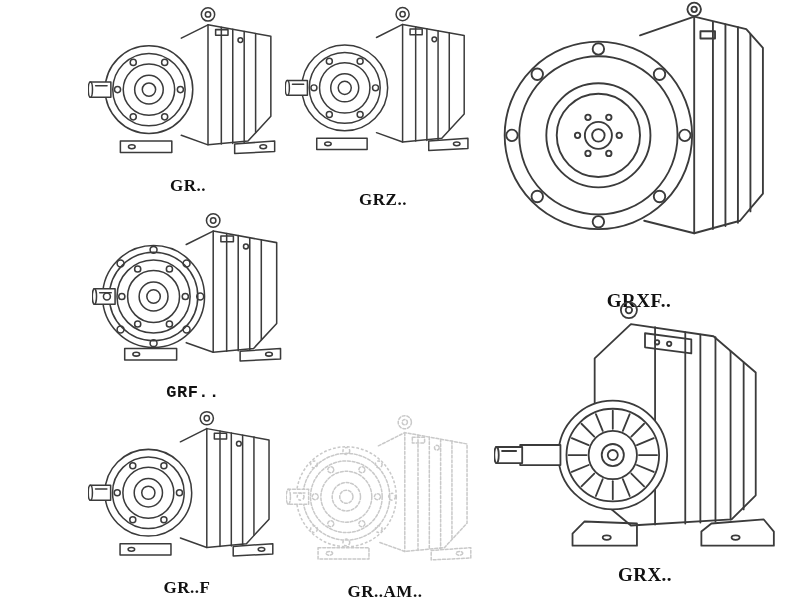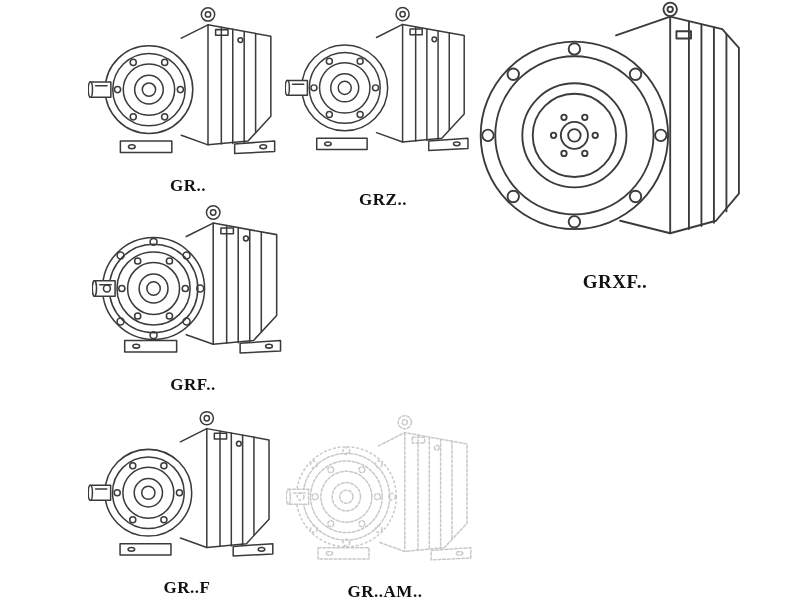"GRXF.." div.cell { gap: none -> 19px; left: 464px -> 488px }
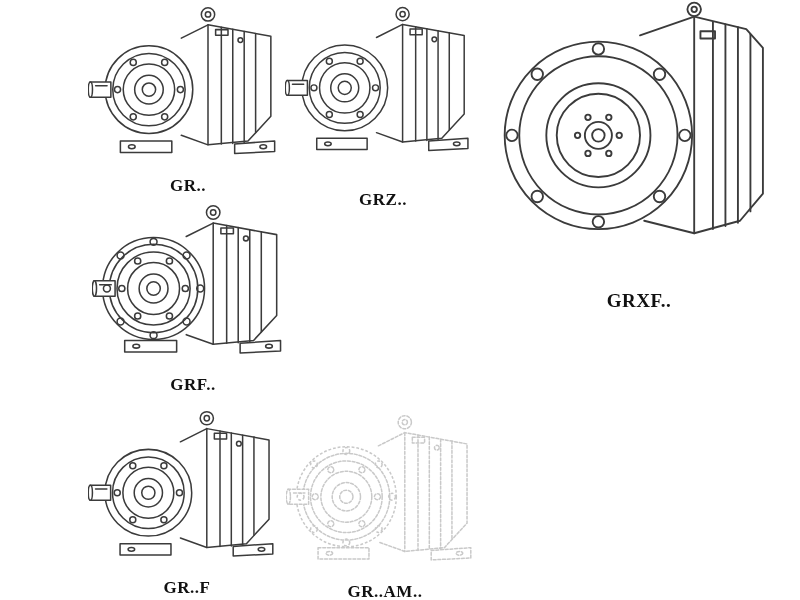"GRF.." div.cell { font-family: none -> Liberation Mono, monospace; top: 200px -> 208px }
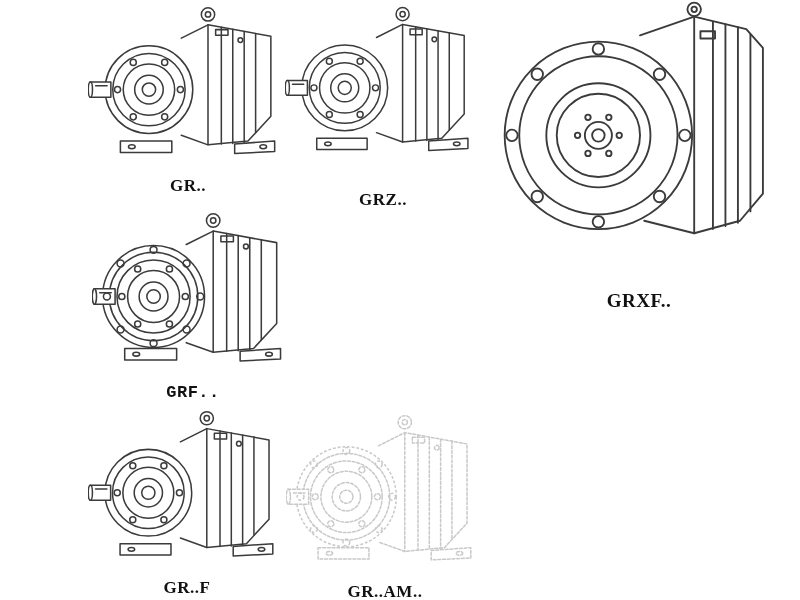"GRX.." div.cell { html: none -> <div> <svg> <use></use> </svg> <div>GRX..</div> </div> }
